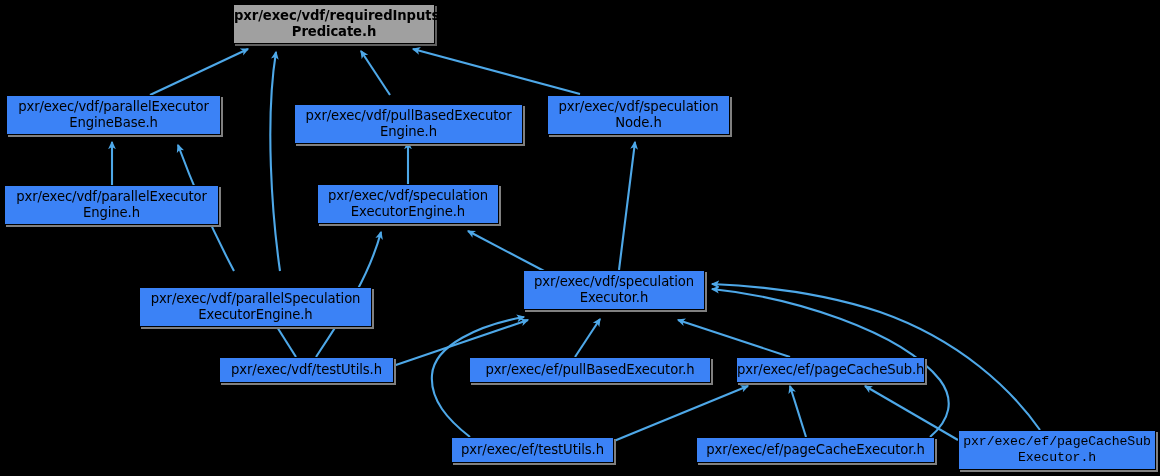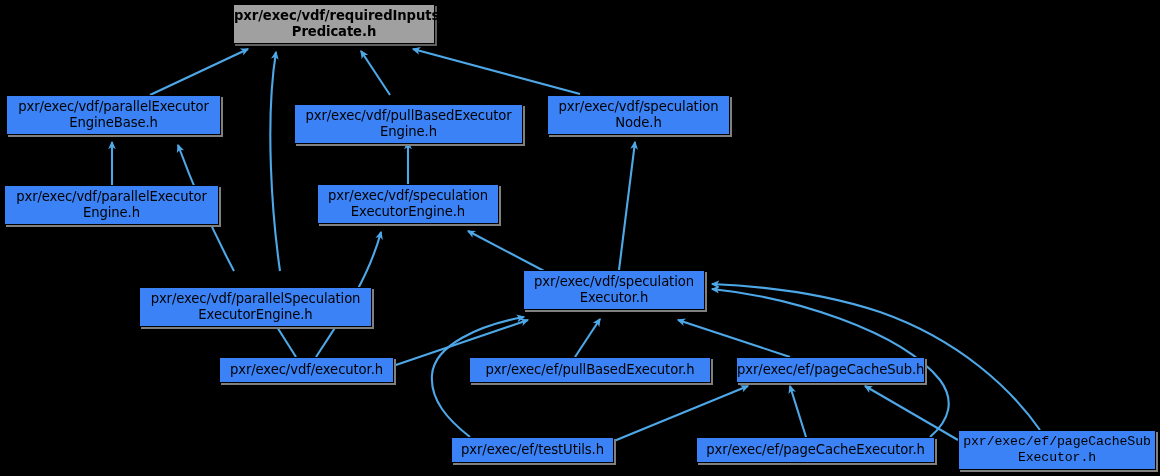"pxr/exec/vdf/executor.h" span.lbl { text: pxr/exec/vdf/executor.h -> pxr/exec/vdf/testUtils.h }
